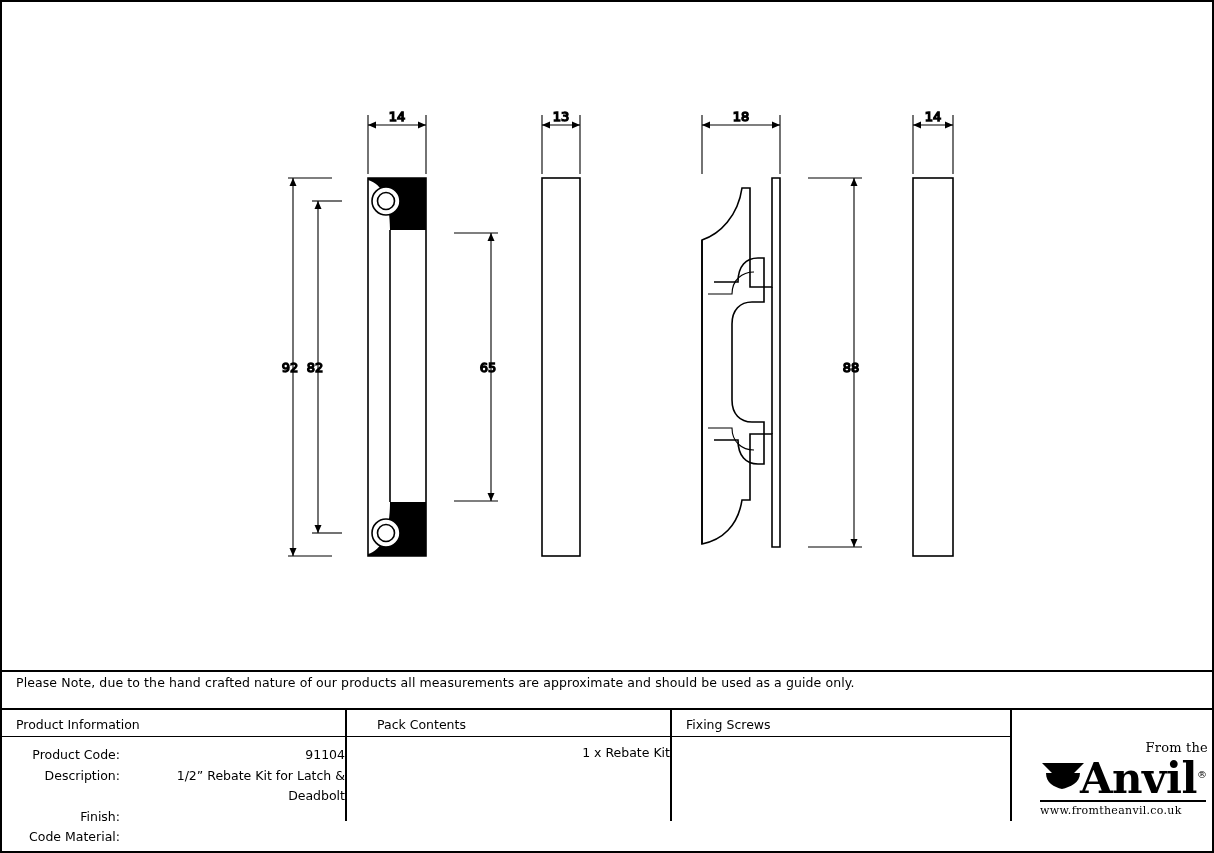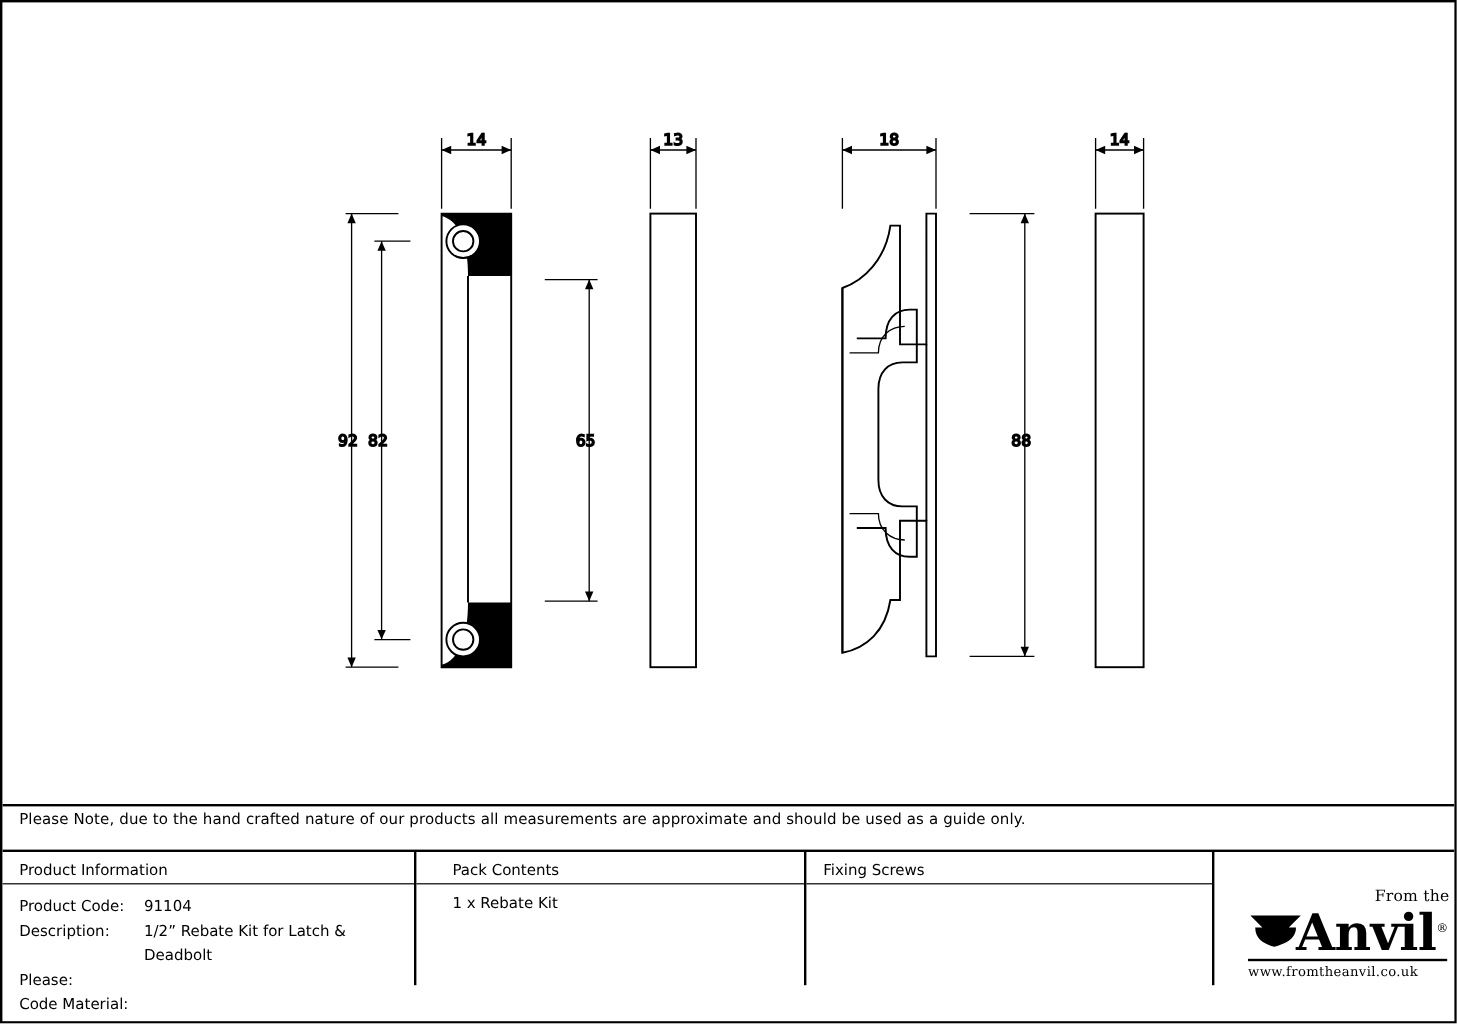"Product Code:" .colbody { text-align: none -> right }
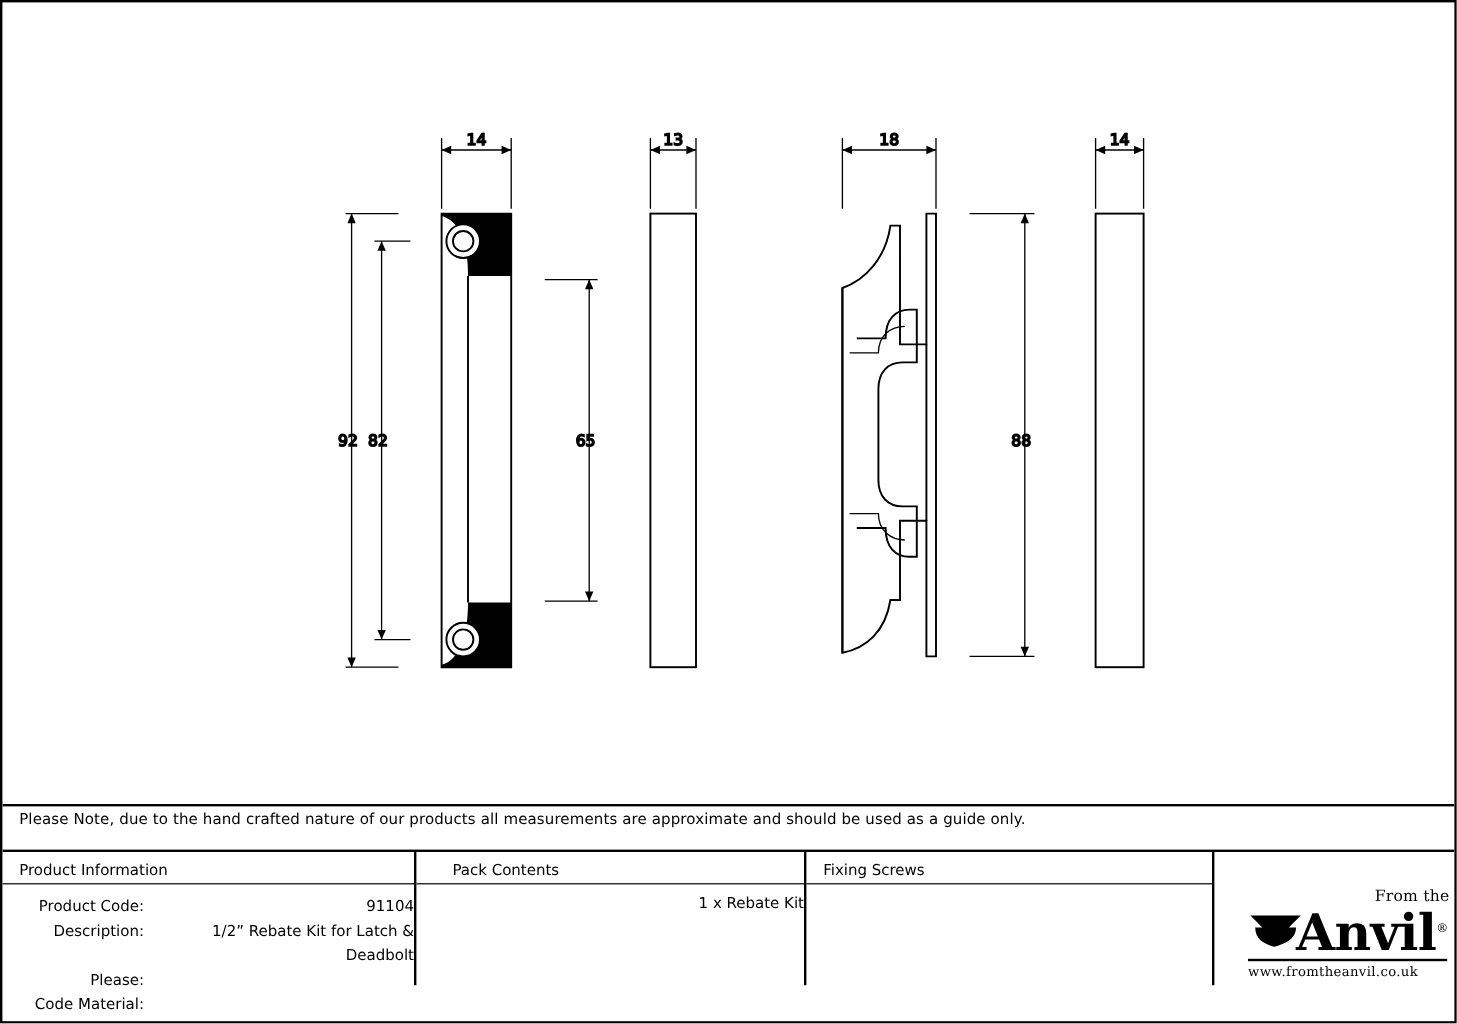"Please:" div.pi-key { text: Please -> Finish }
